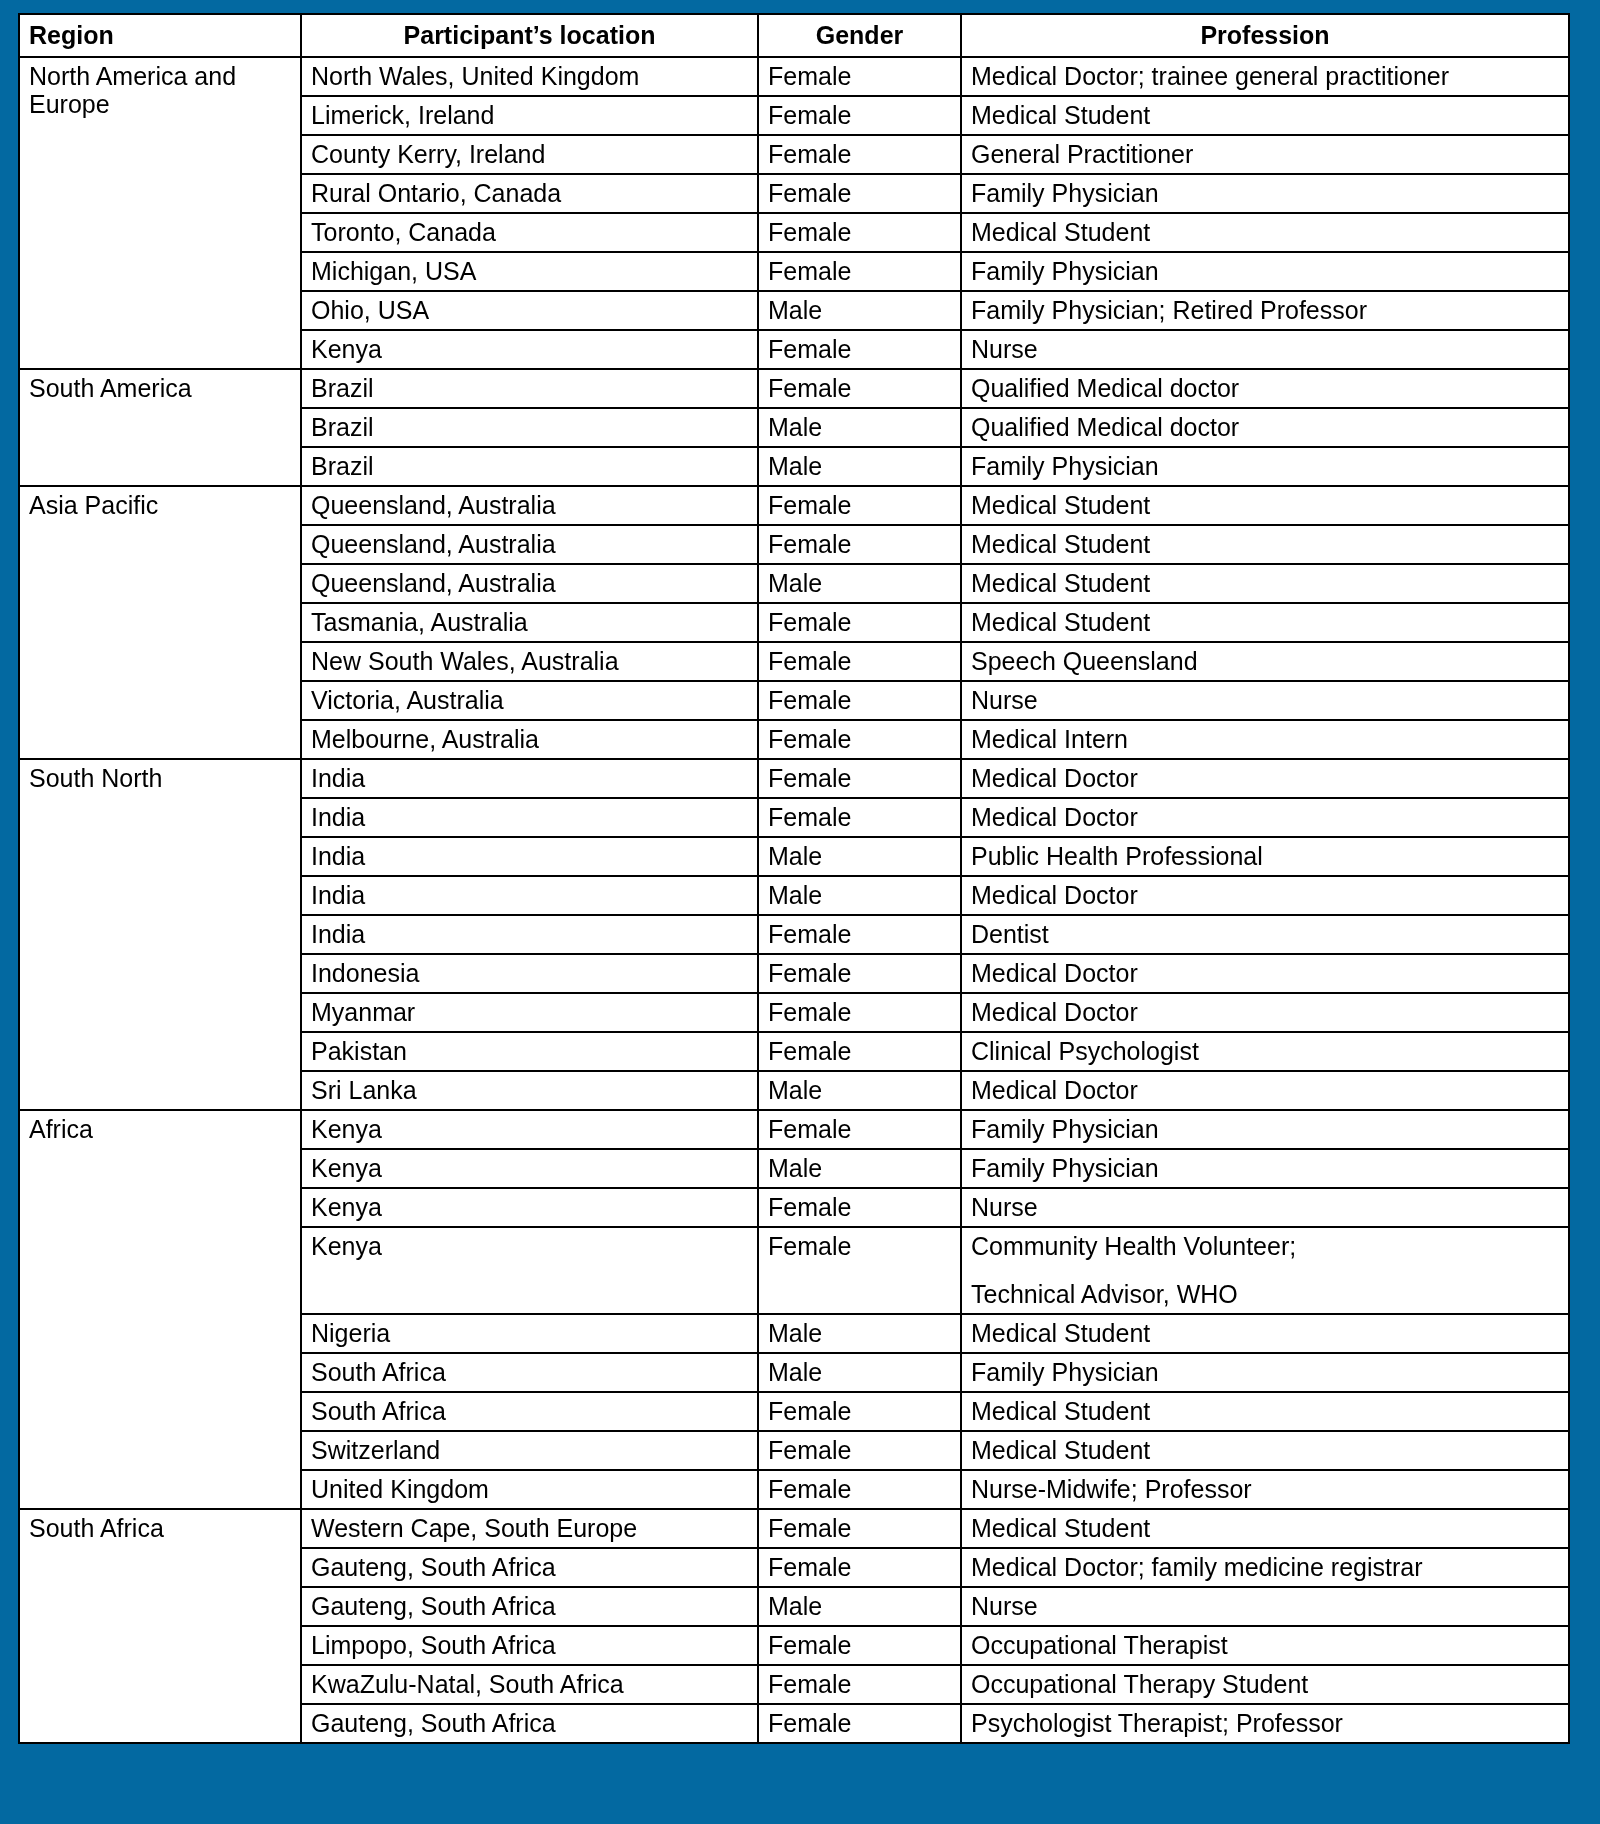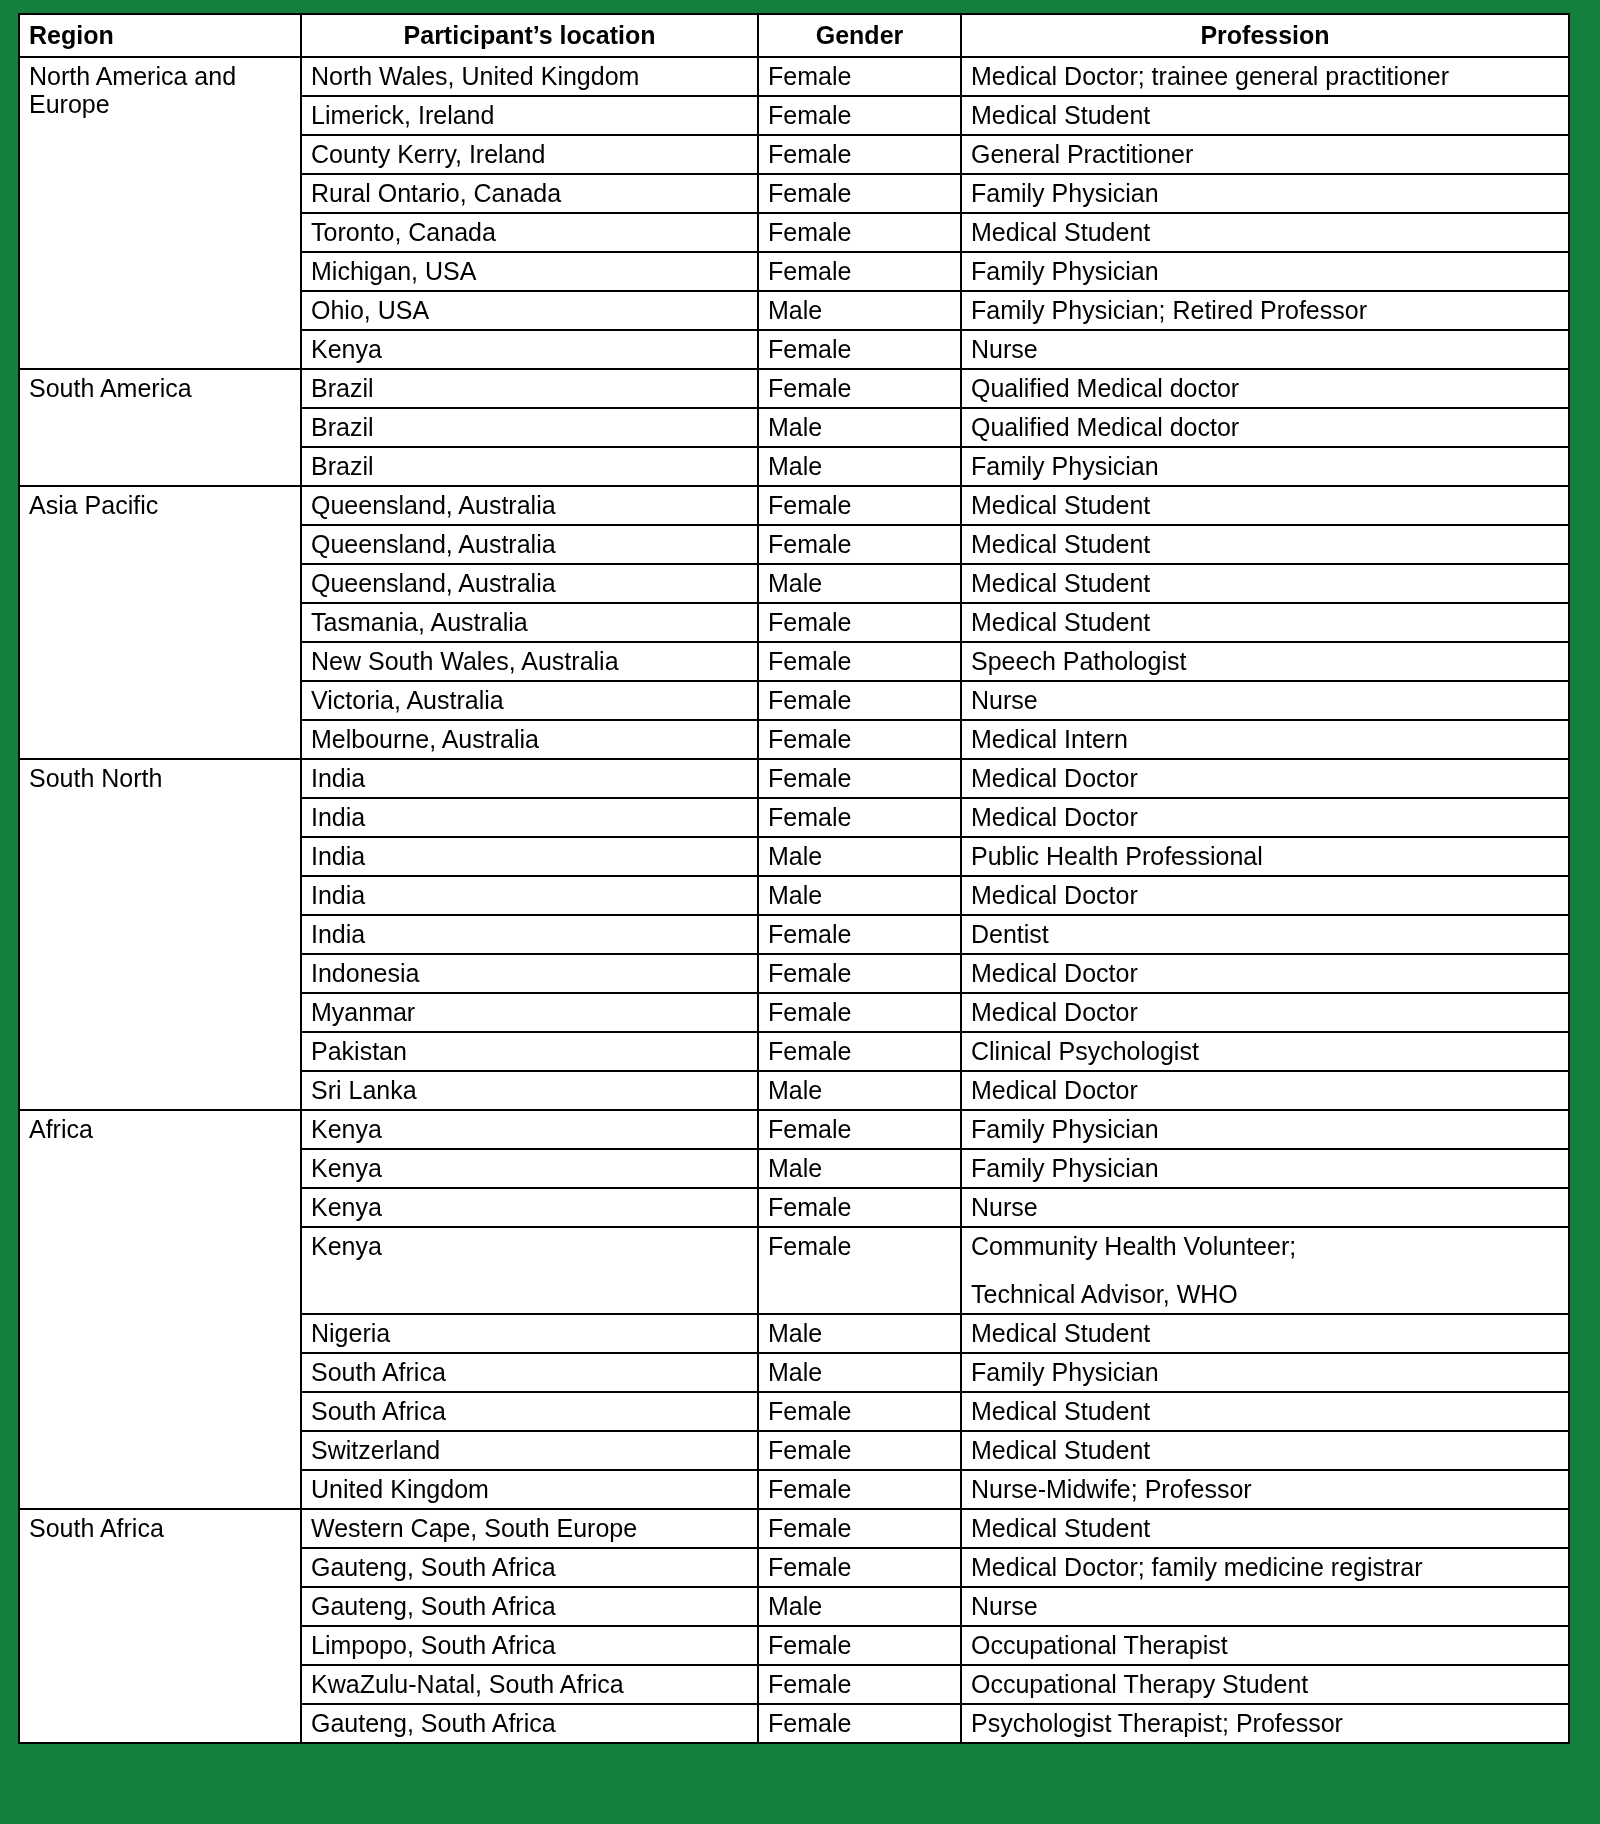"Region" #page { background: #15803d -> #0369a1 }
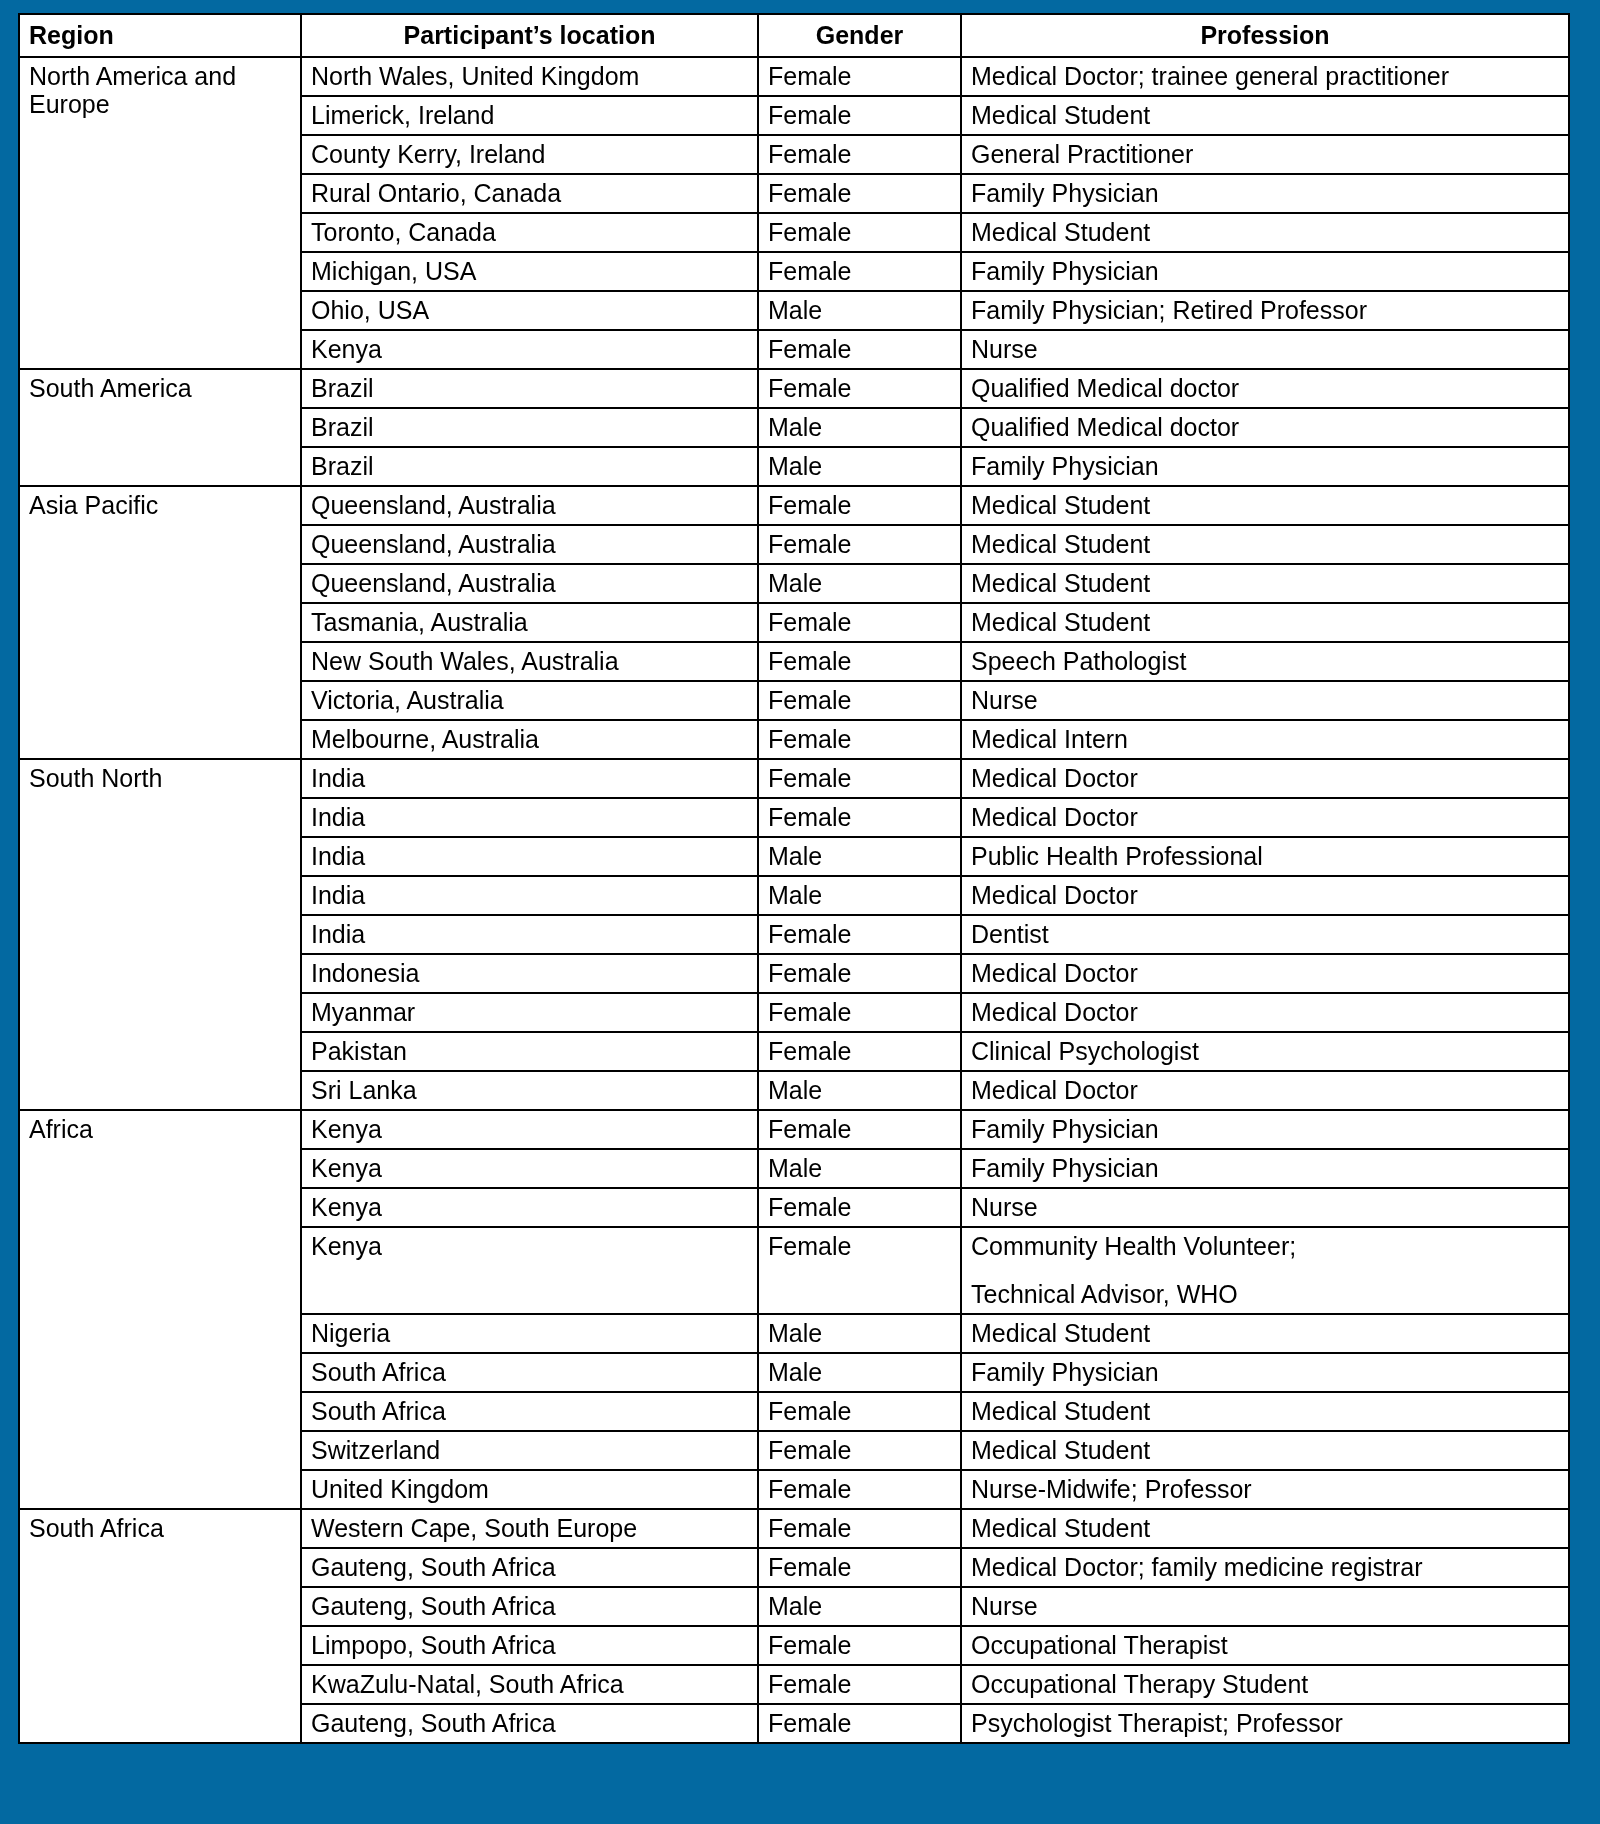"Speech Pathologist" td { text: Pathologist -> Queensland }
